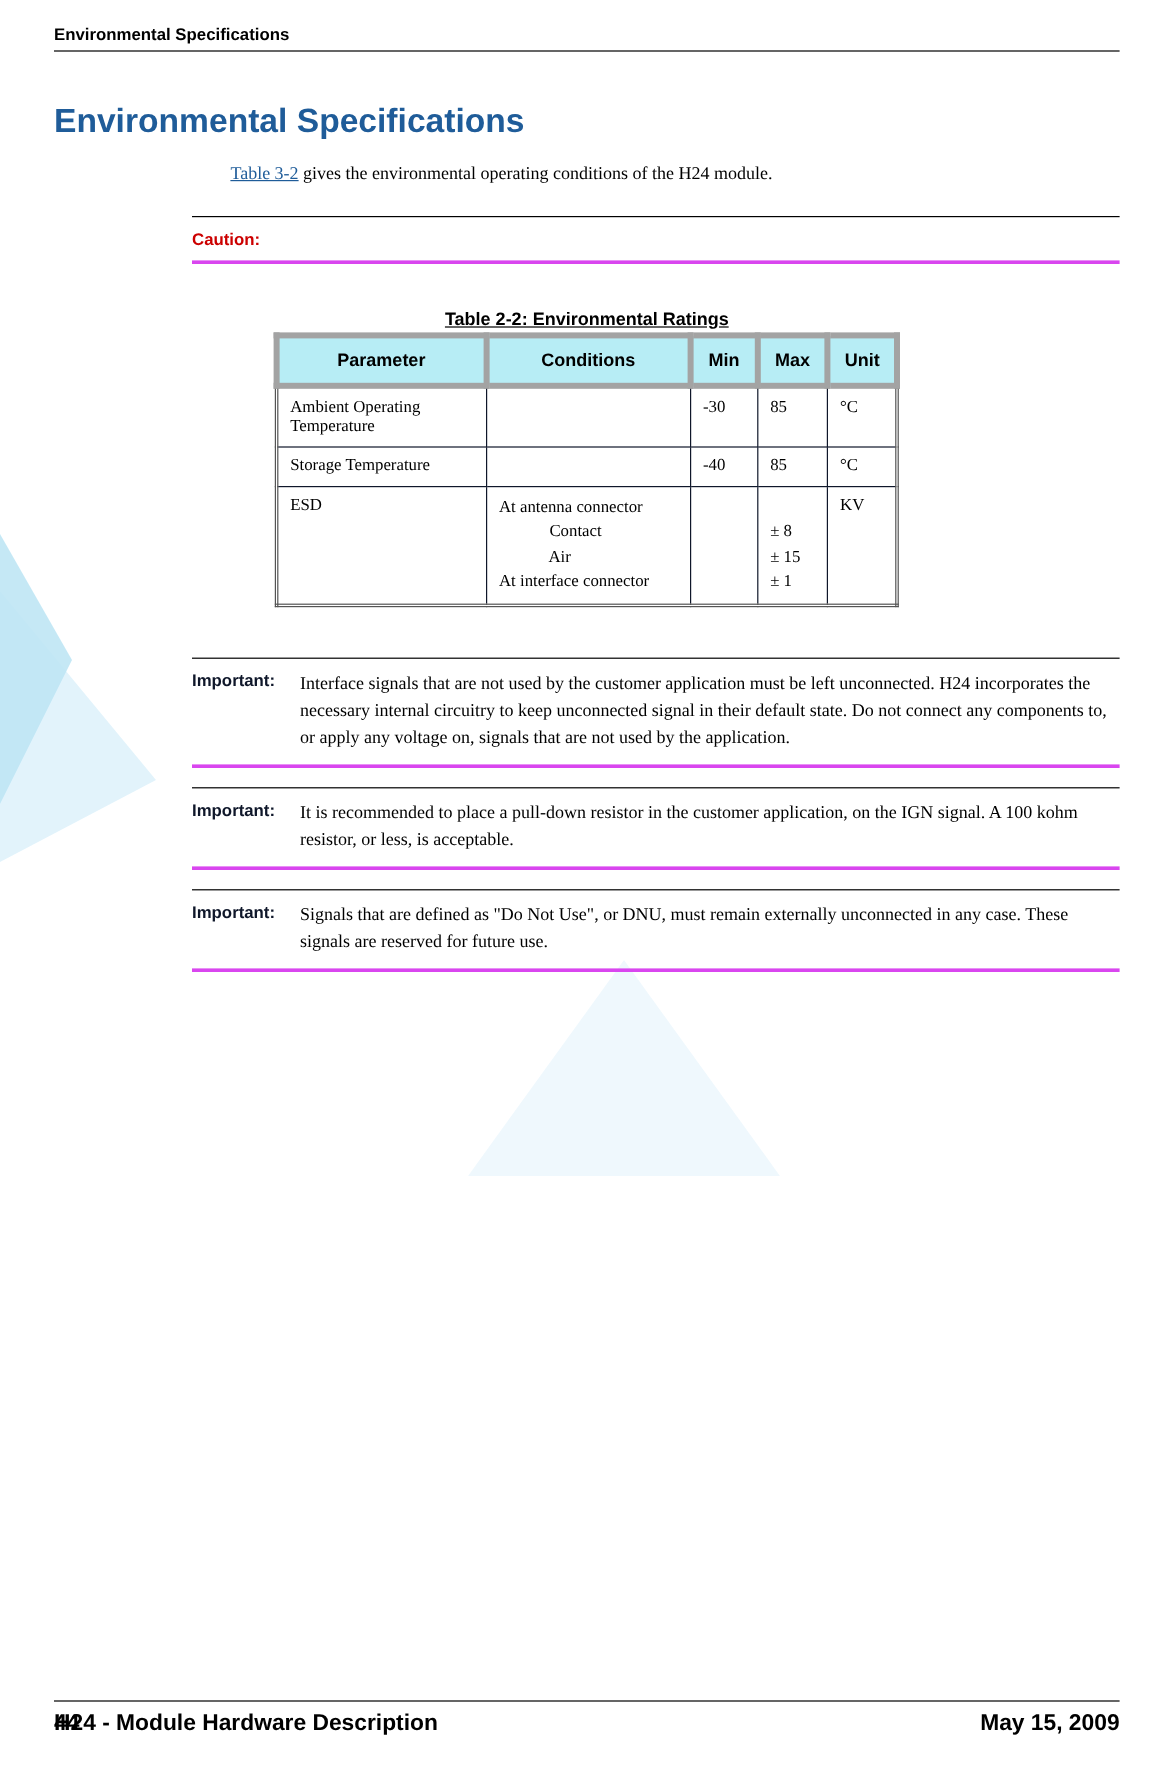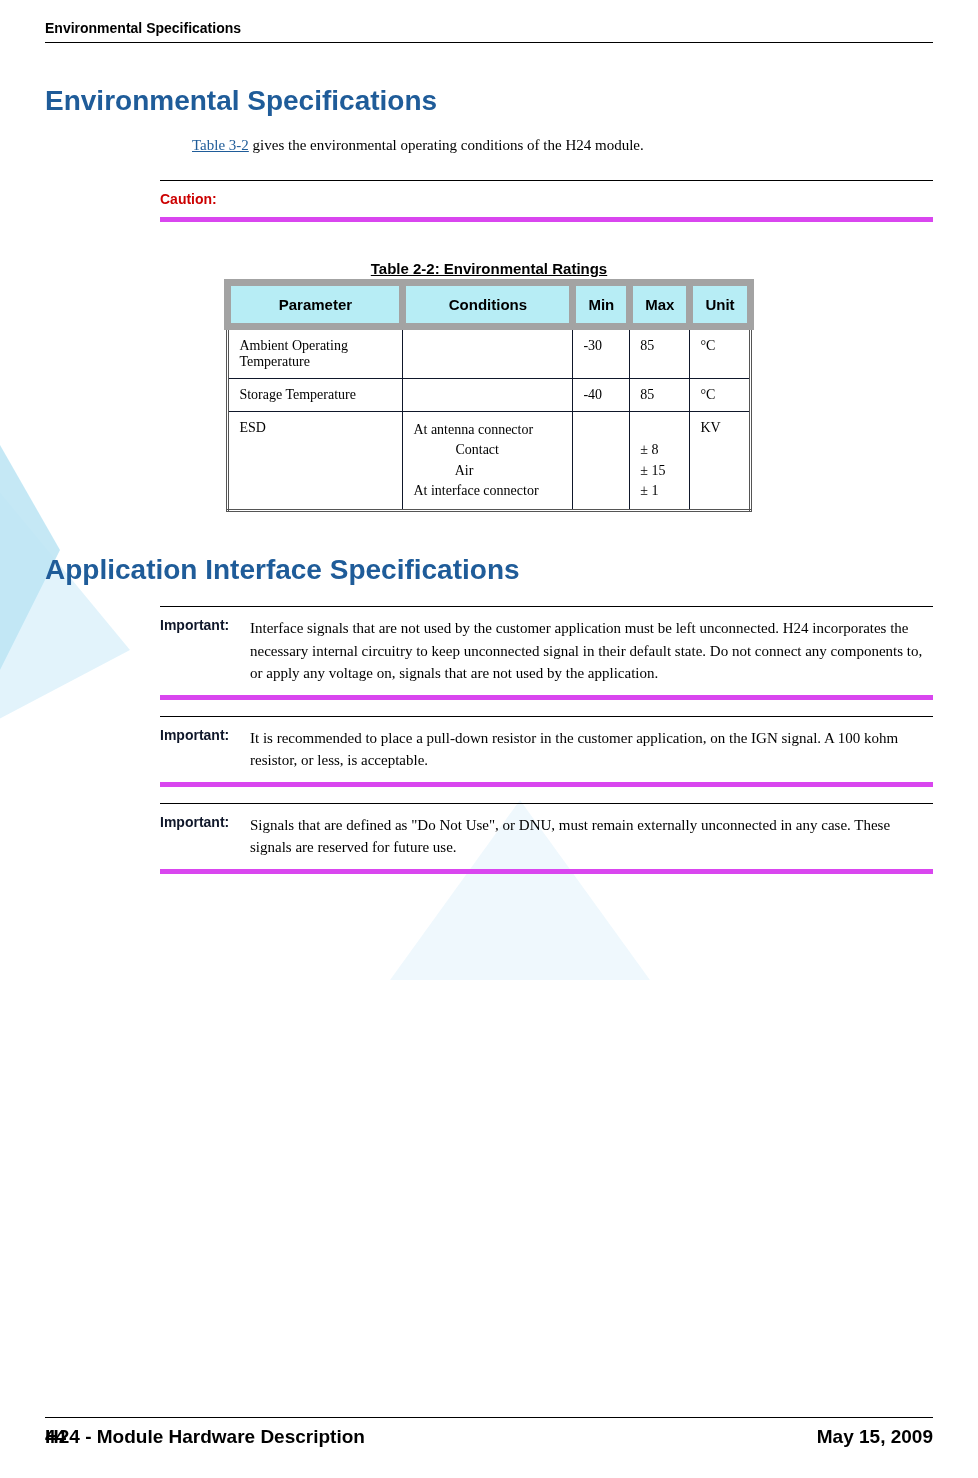"Caution:" .note-block { border-bottom: 5px solid #d946ef -> 3px solid #d946ef }
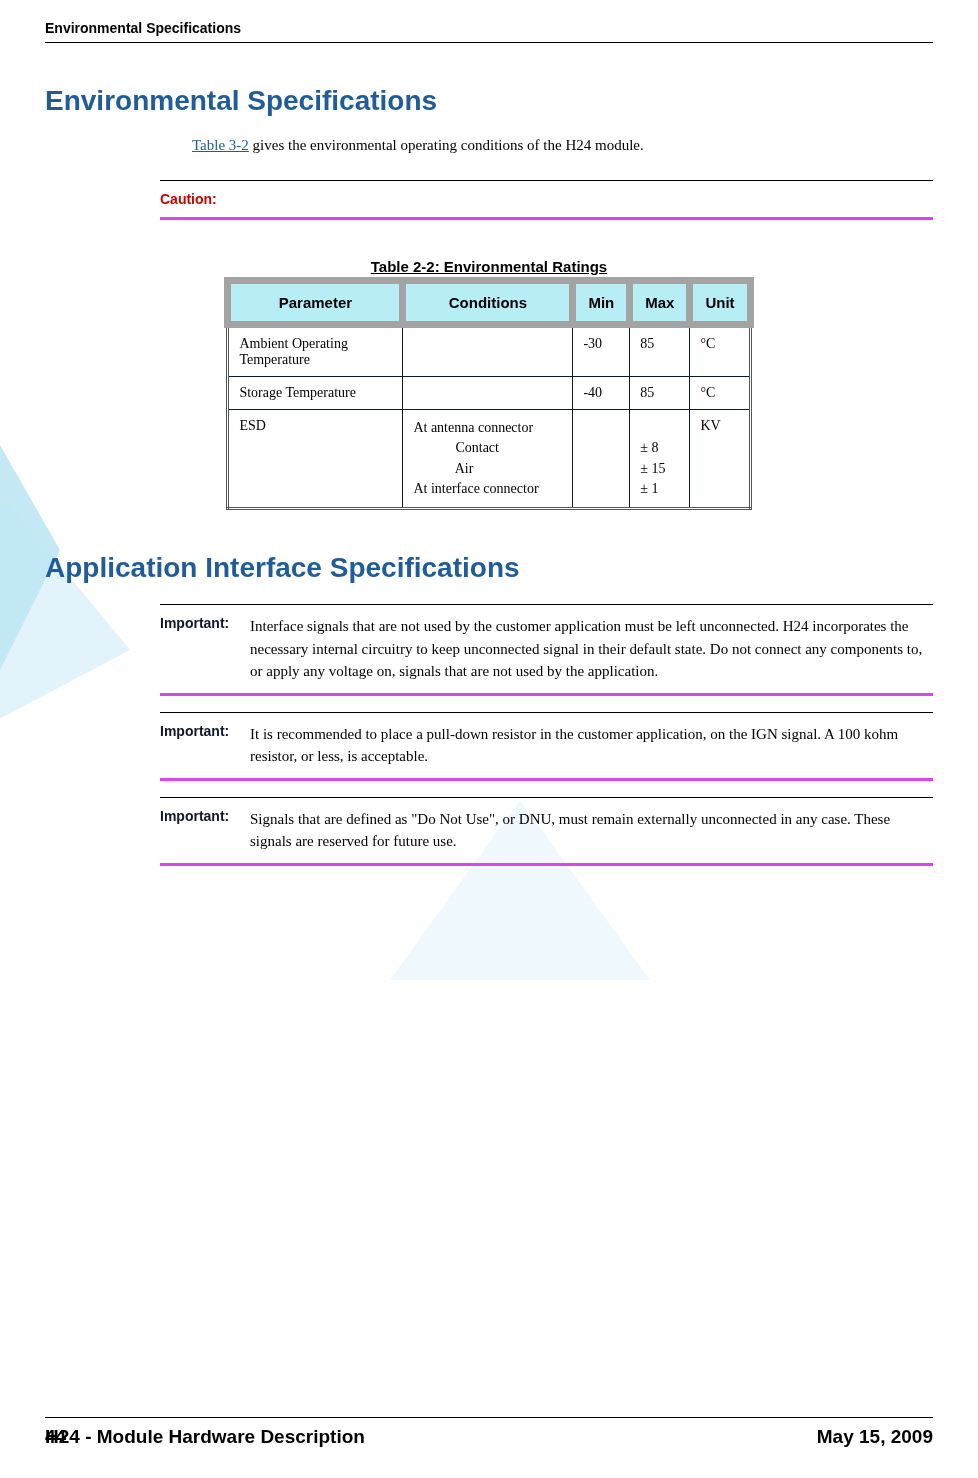"Parameter" table.ratings th { border: 7px solid #a3a3a3 -> 5px solid #a3a3a3 }
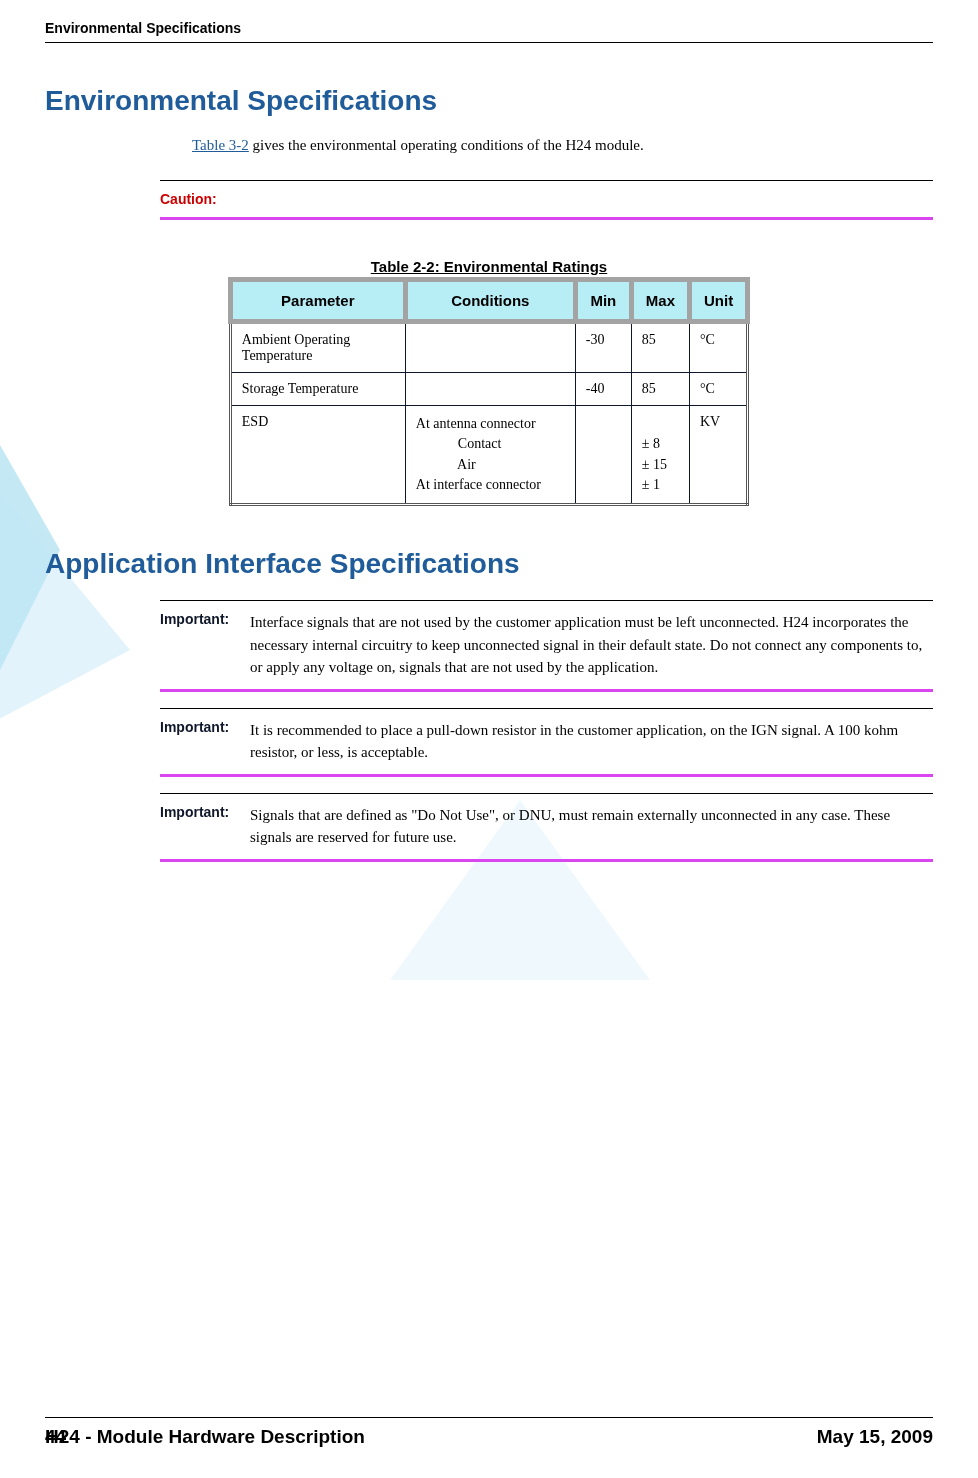"Application Interface Specifications" h1 { html: <h1>Application Interface Specifications</h1> -> none }
